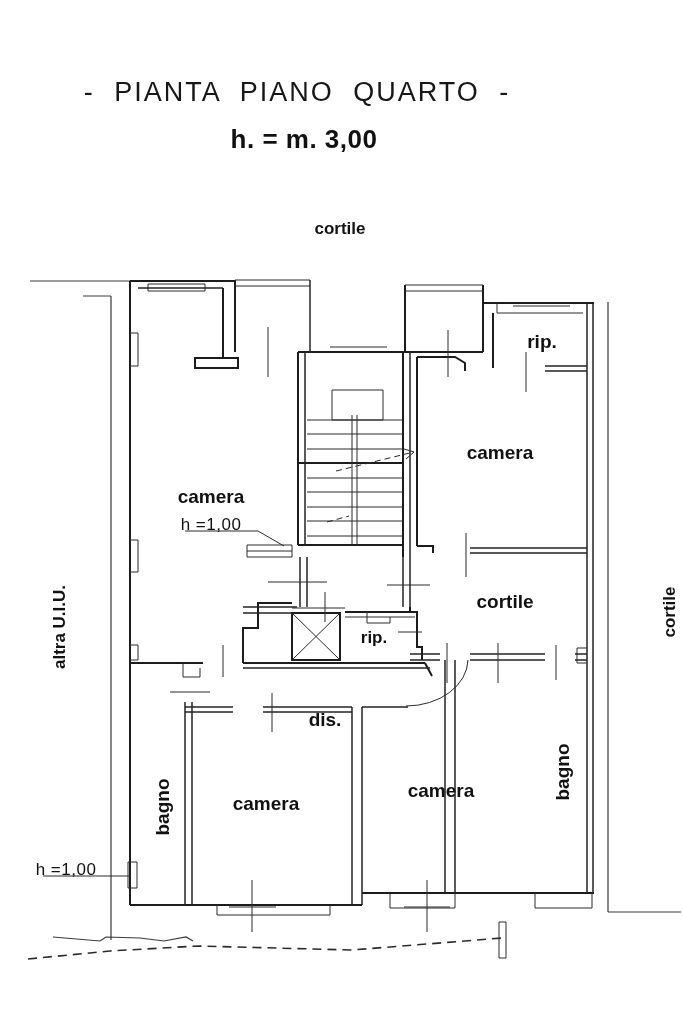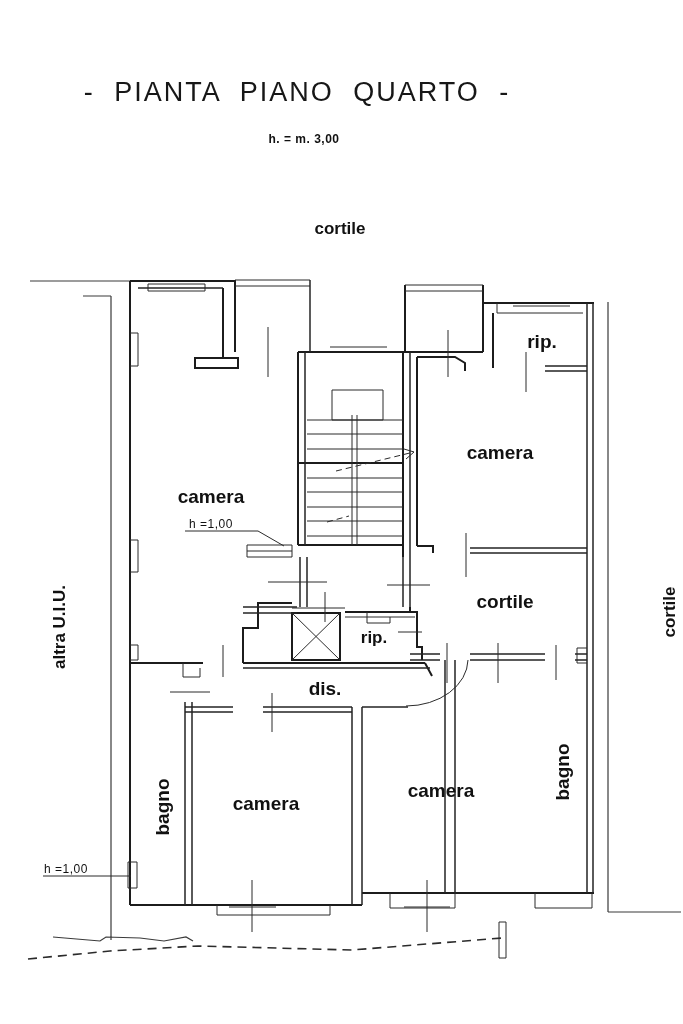"h. = m. 3,00" .subtitle { font-size: 12px -> 26px }
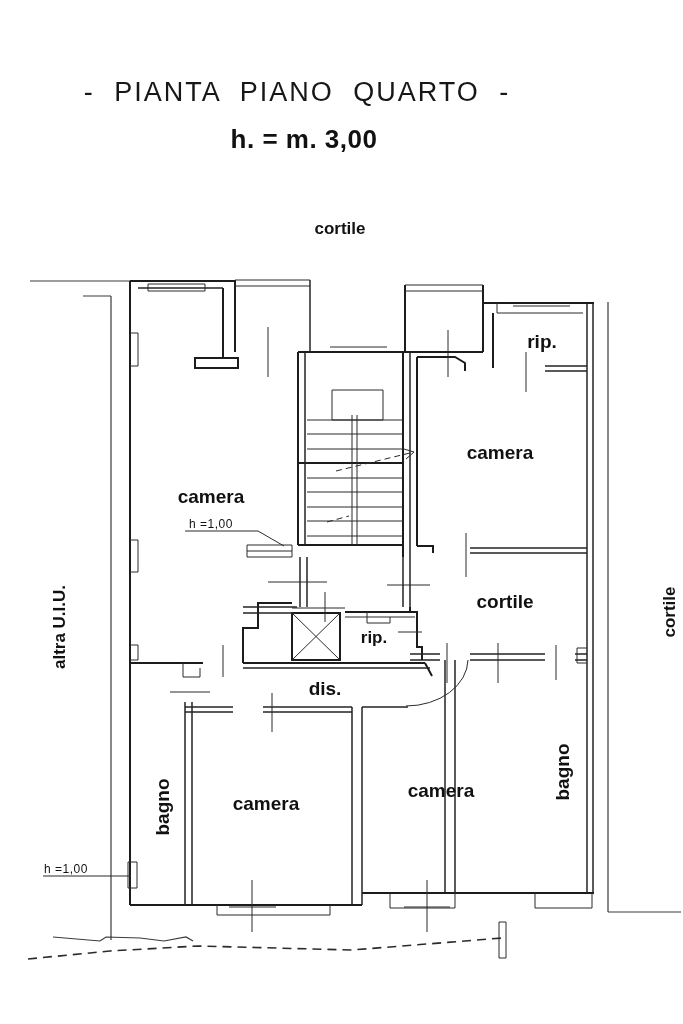"h =1,00" .ann { font-size: 12px -> 17px }
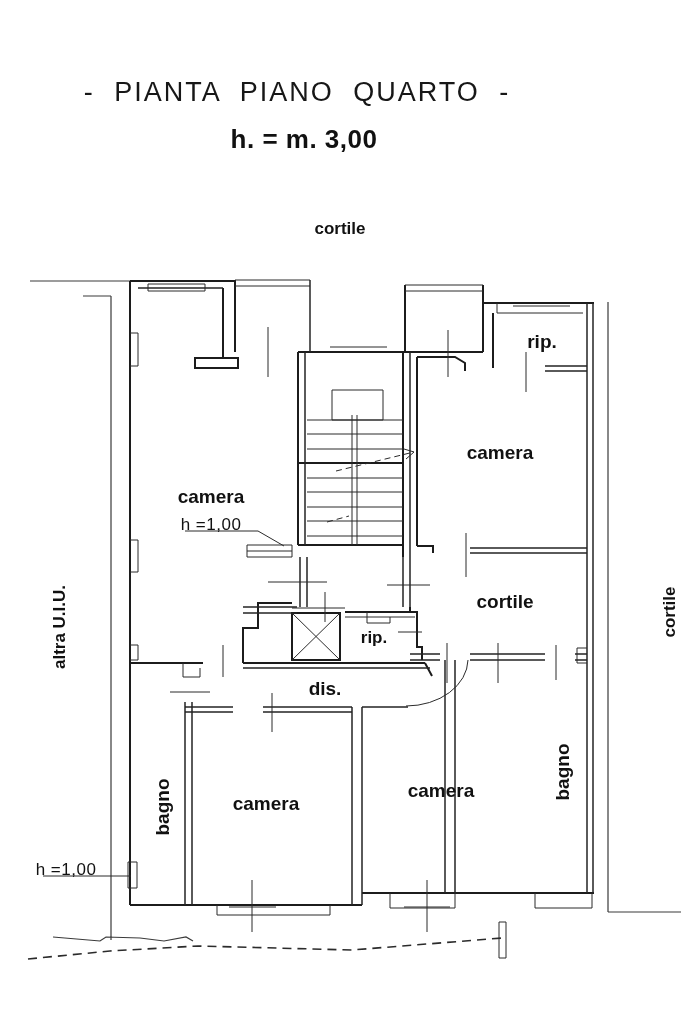"dis." div.lbl { top: 688px -> 719px }
